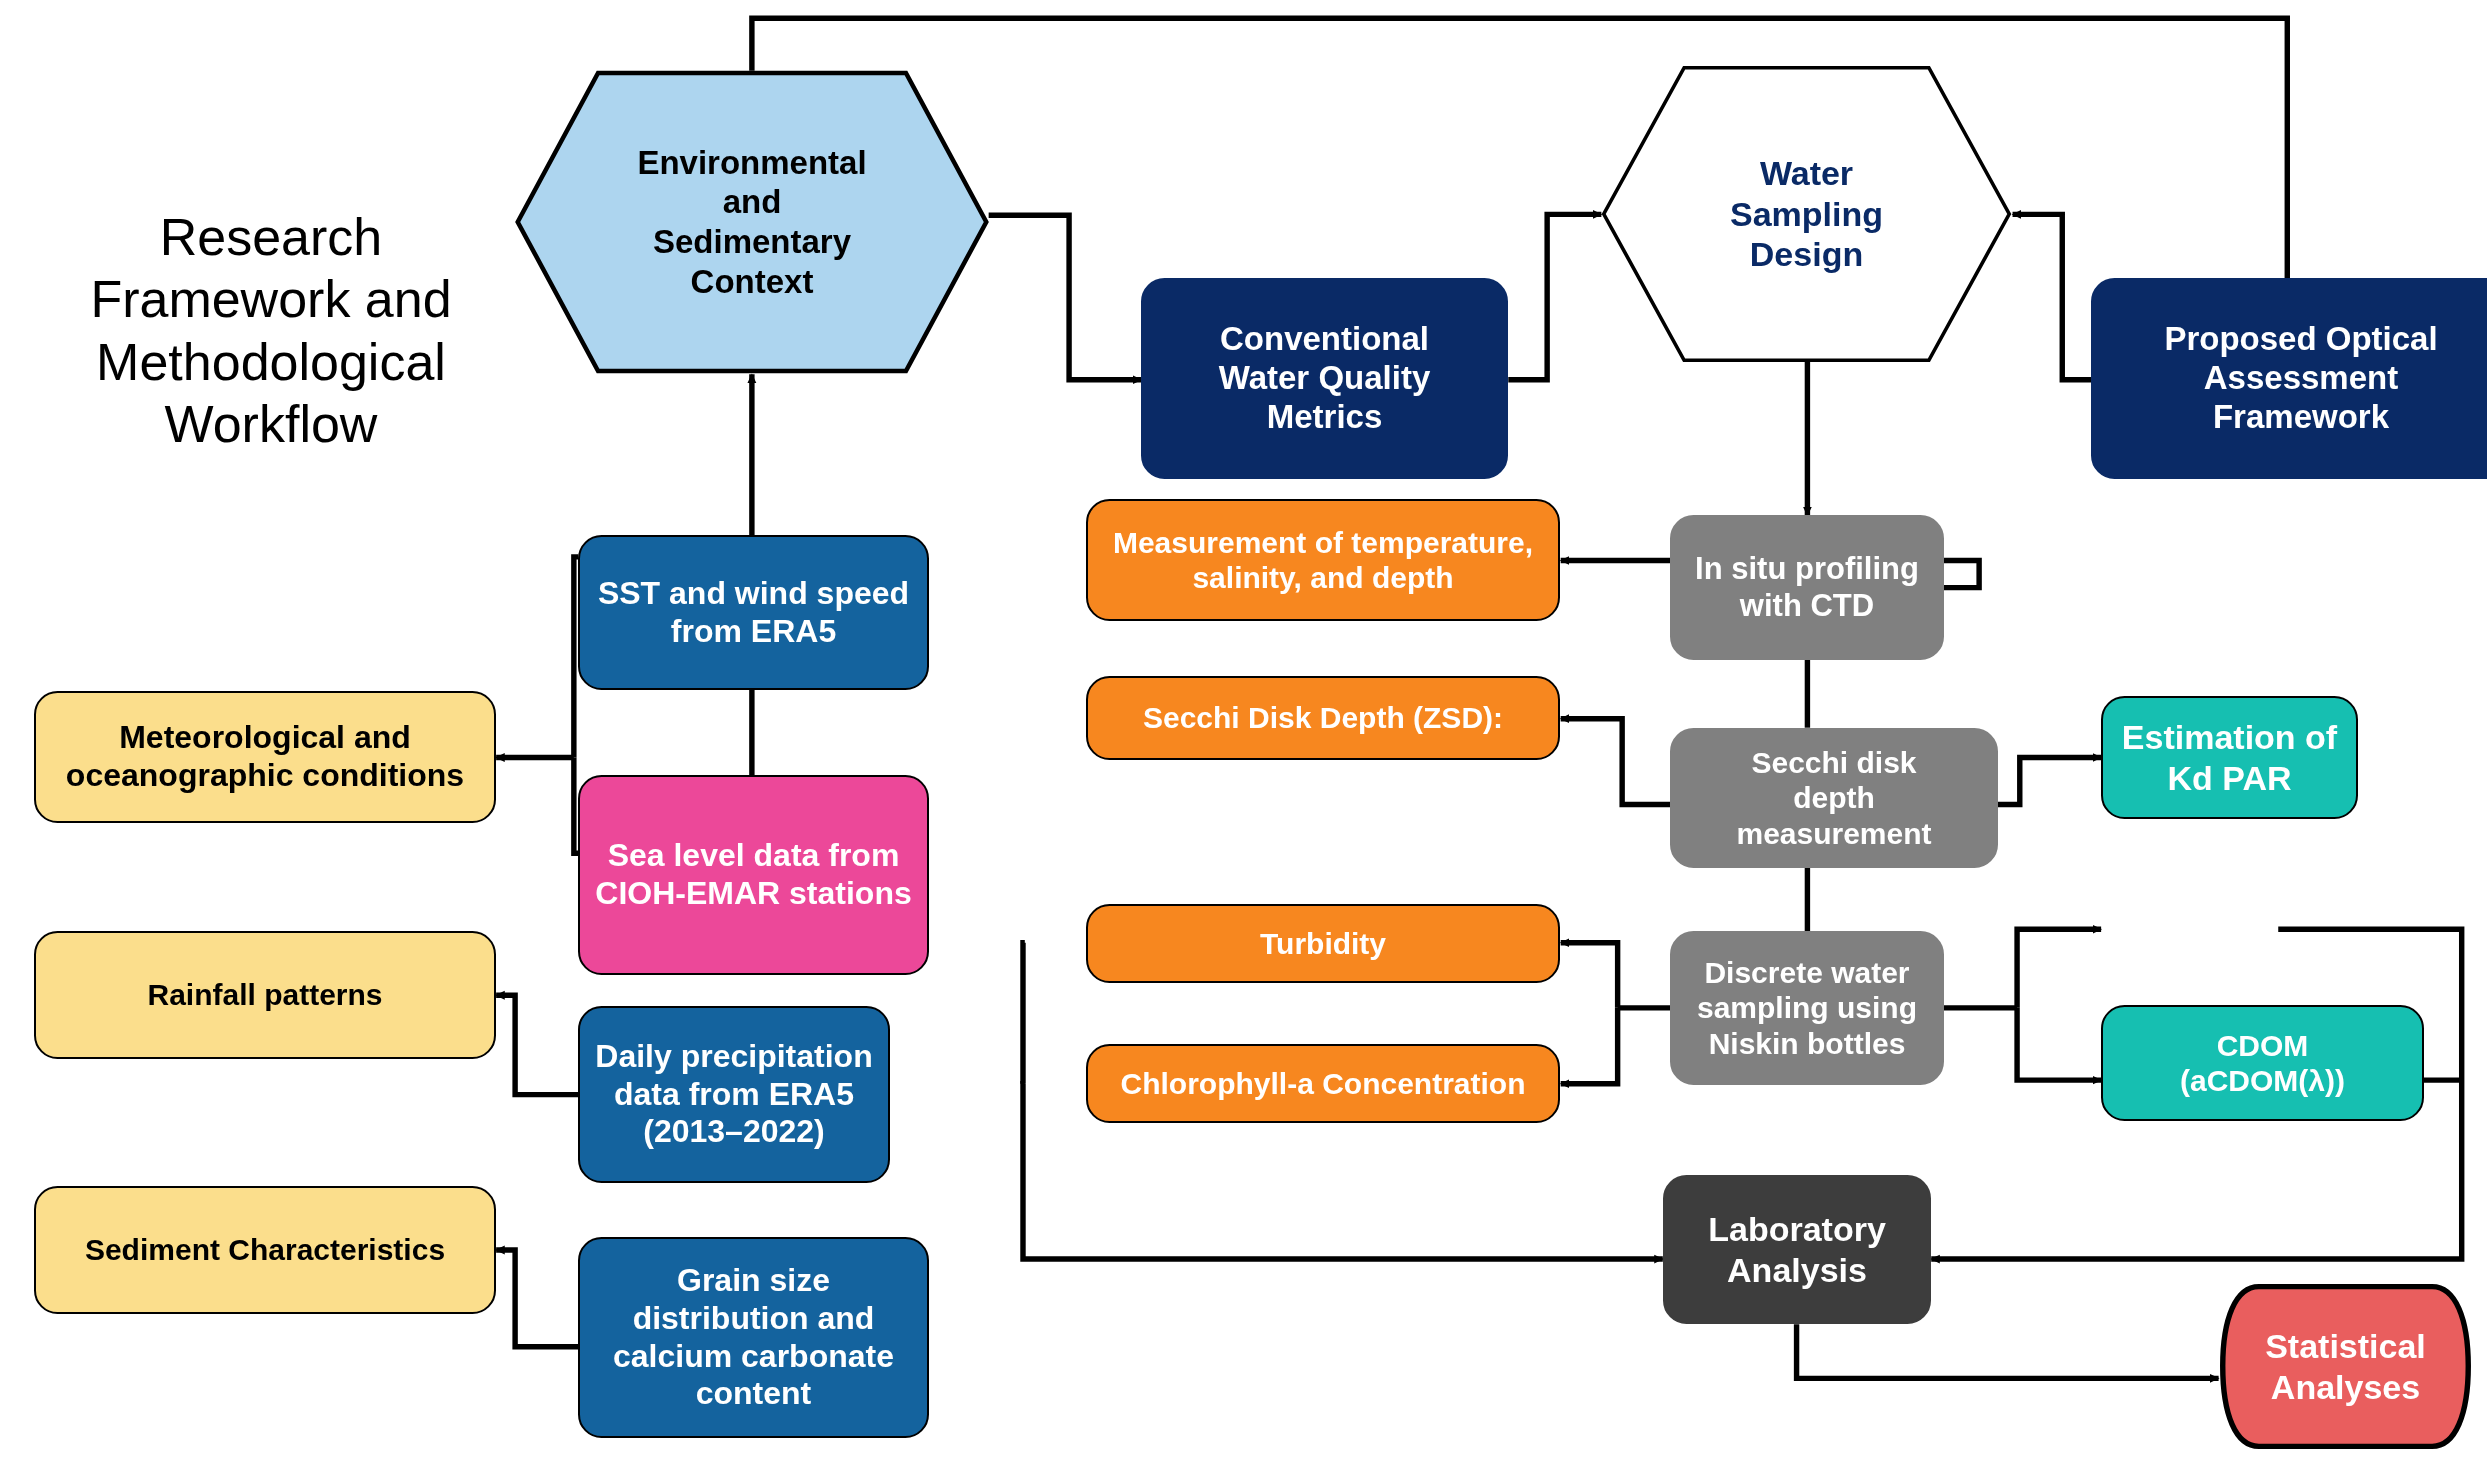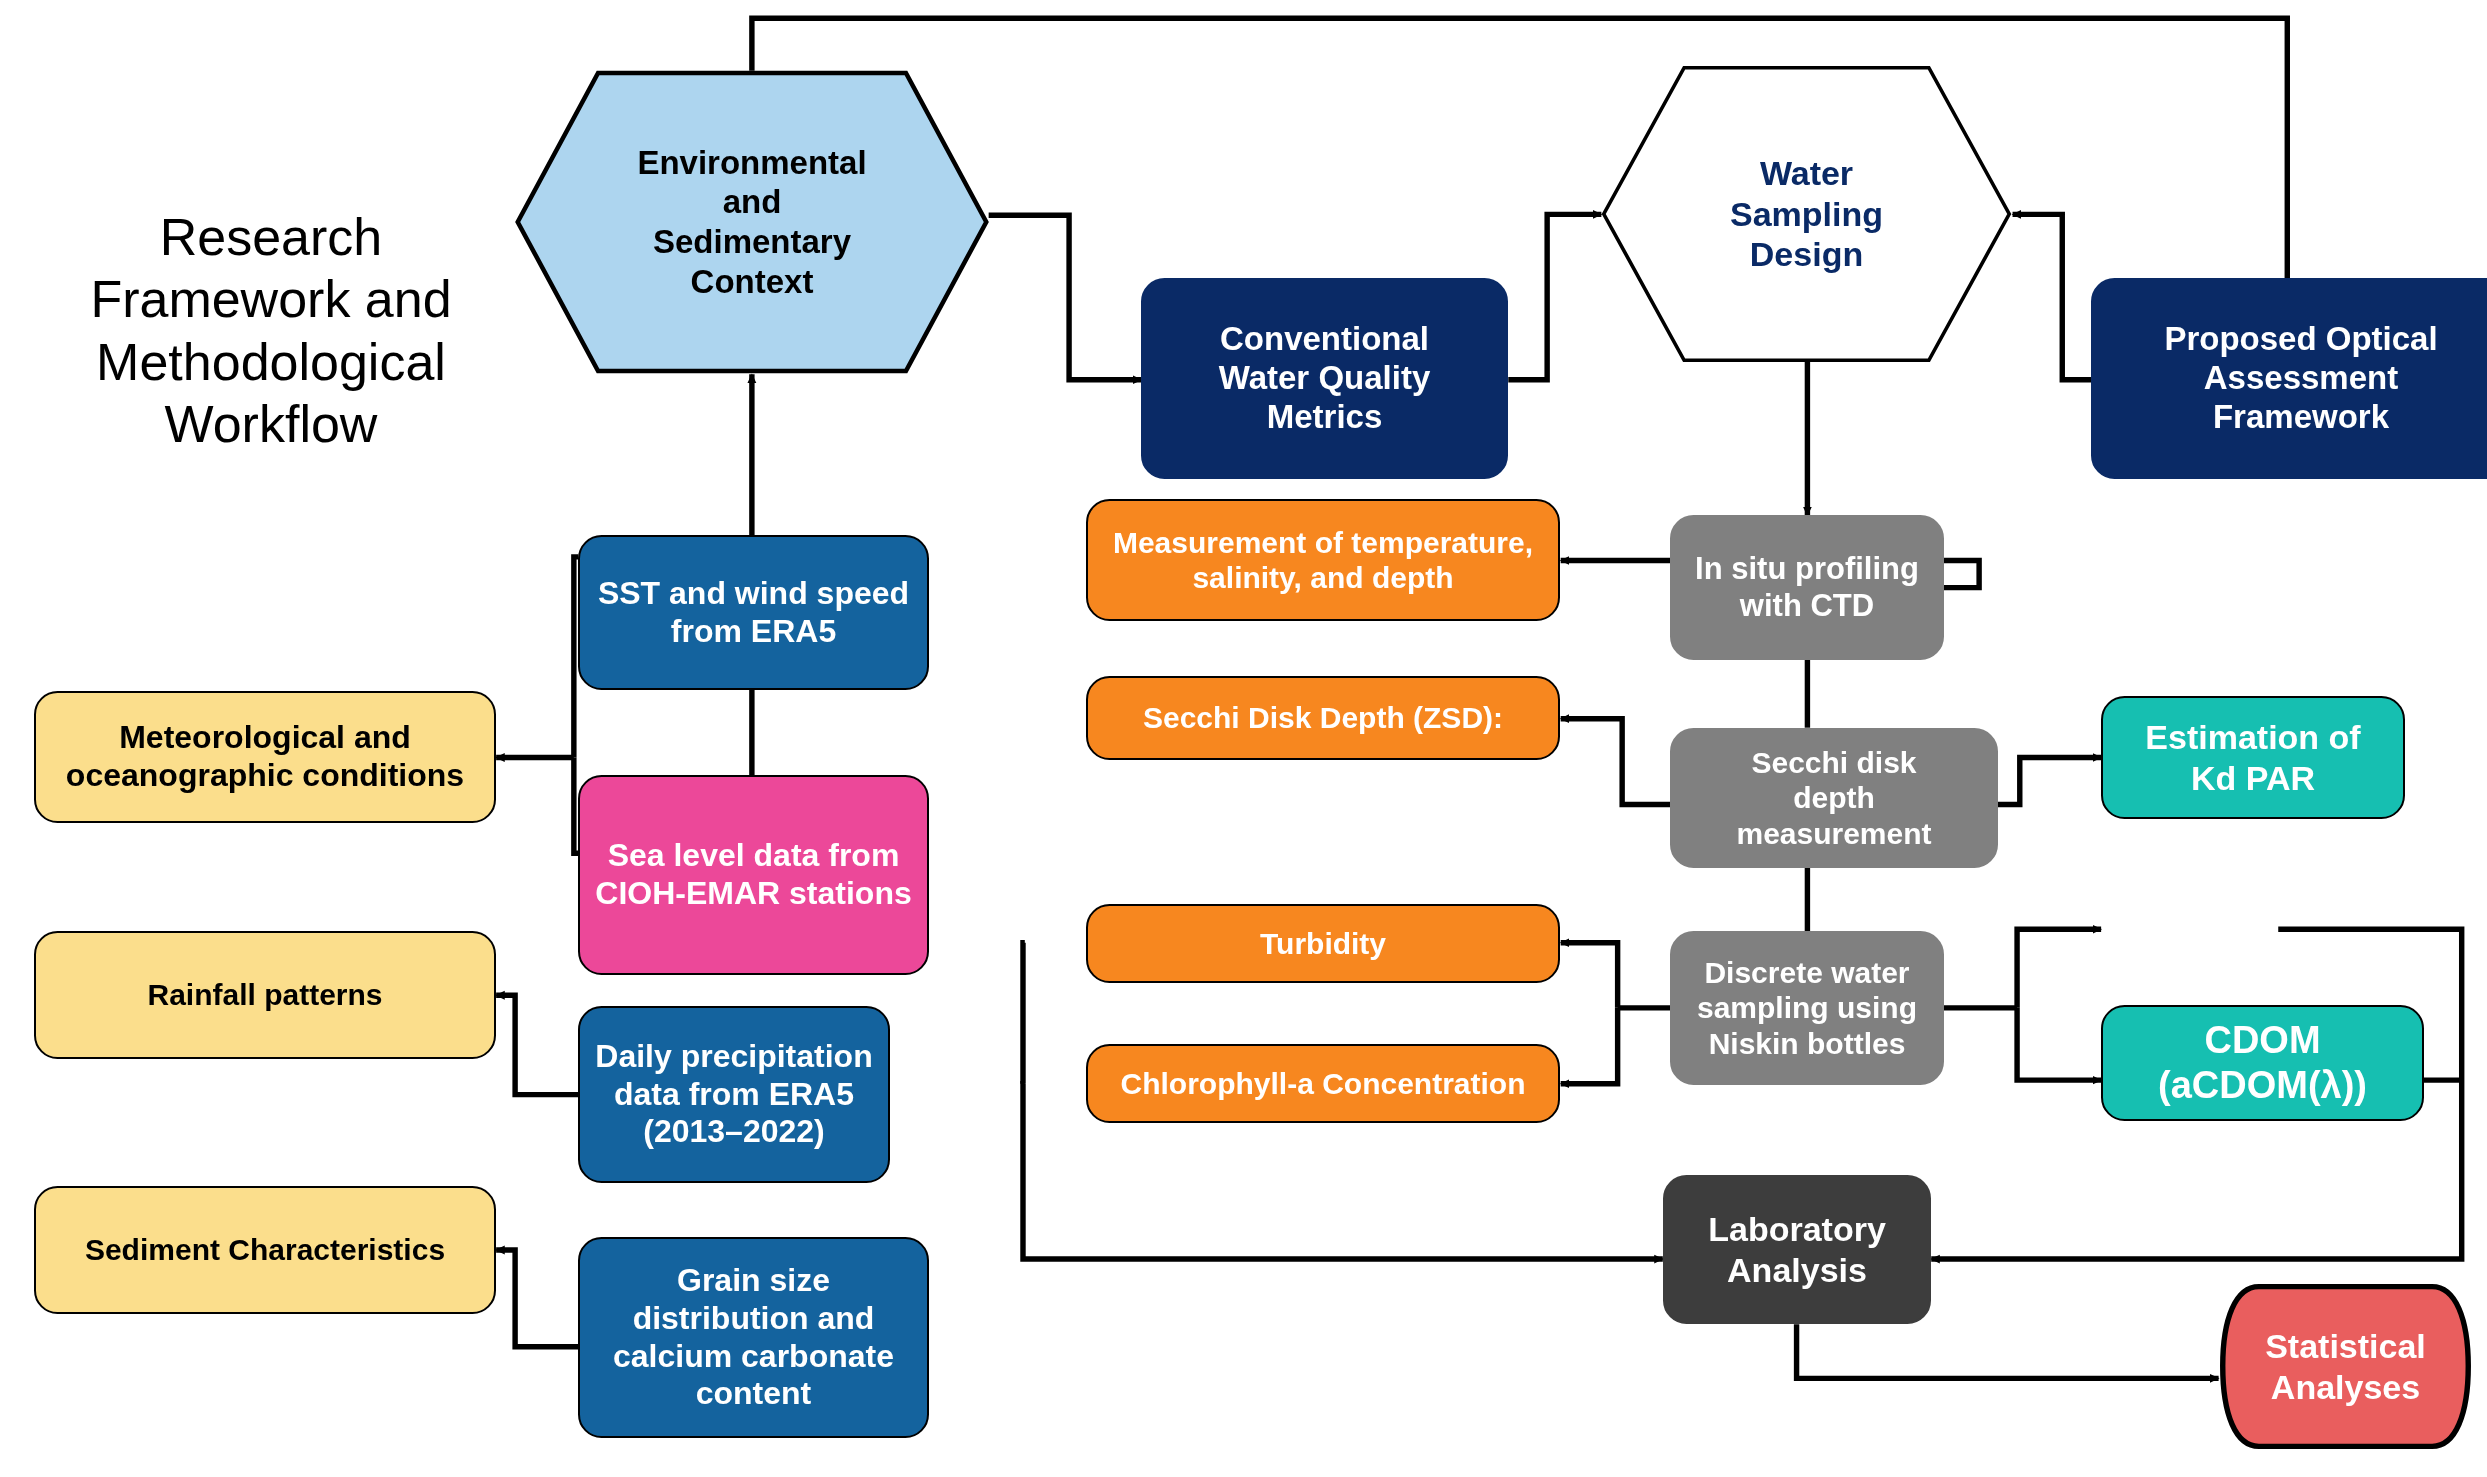"Estimation of" div.node { width: 304px -> 257px }
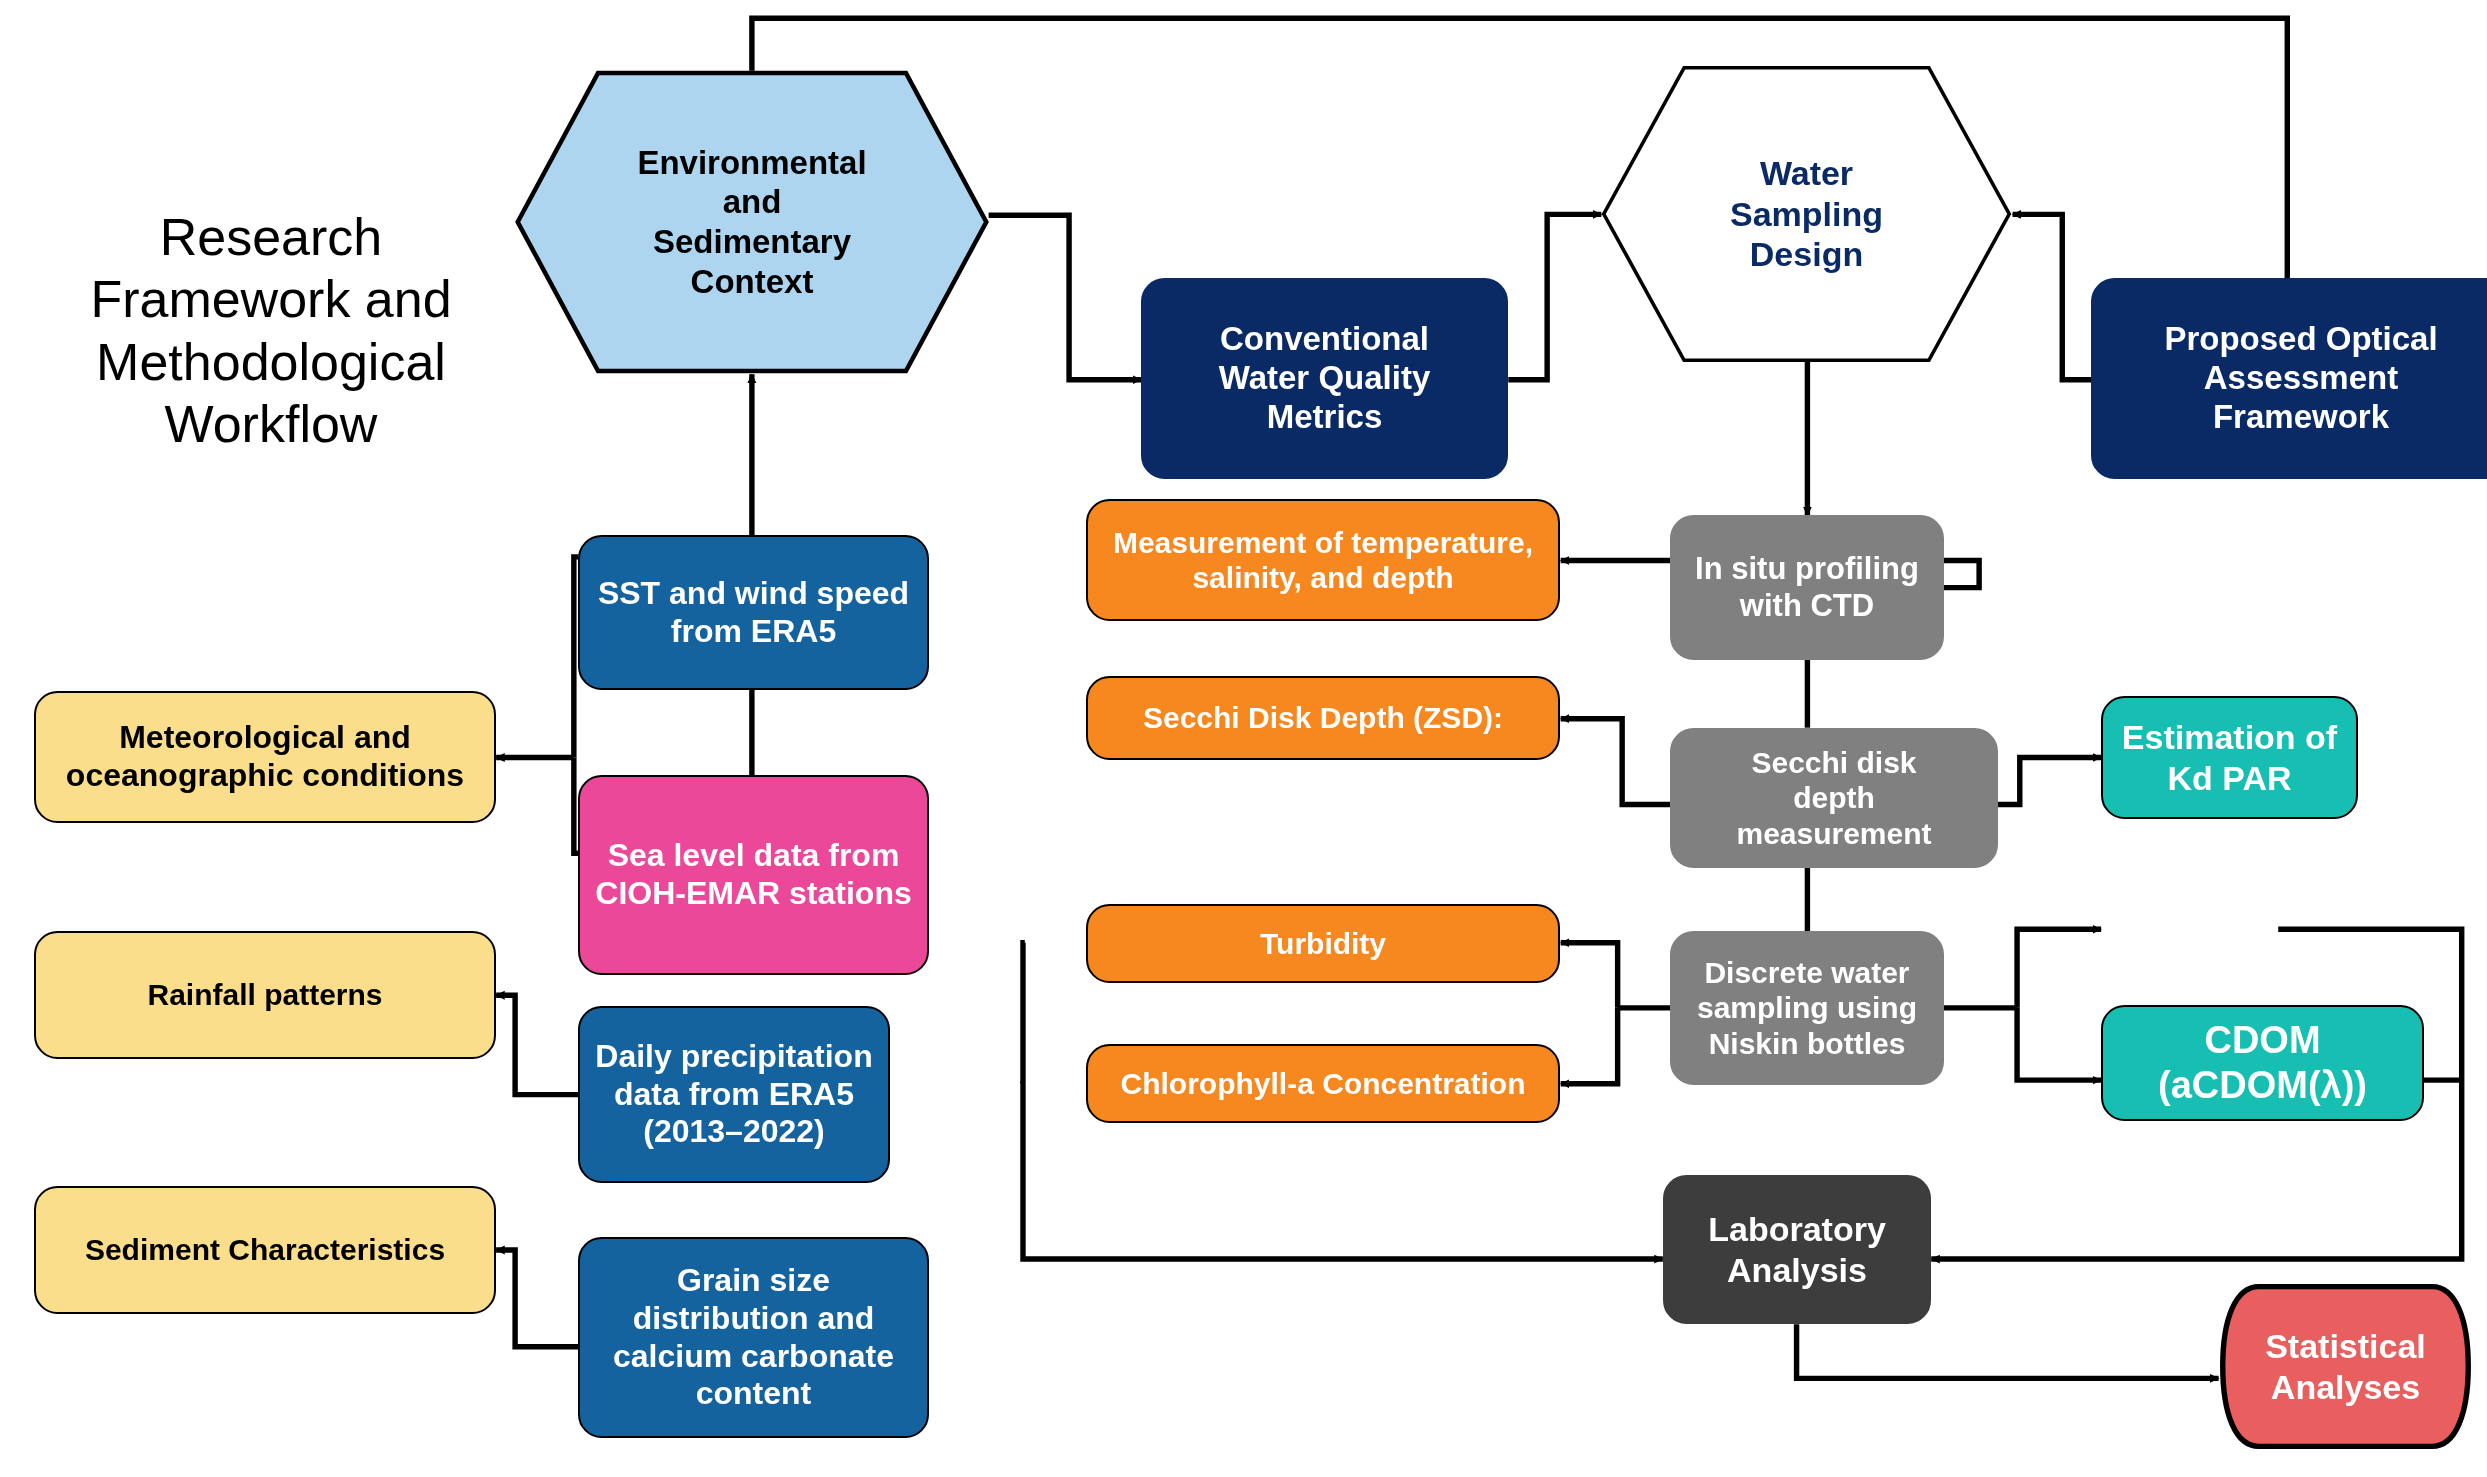"CDOM" div.node { font-size: 38px -> 30px }
